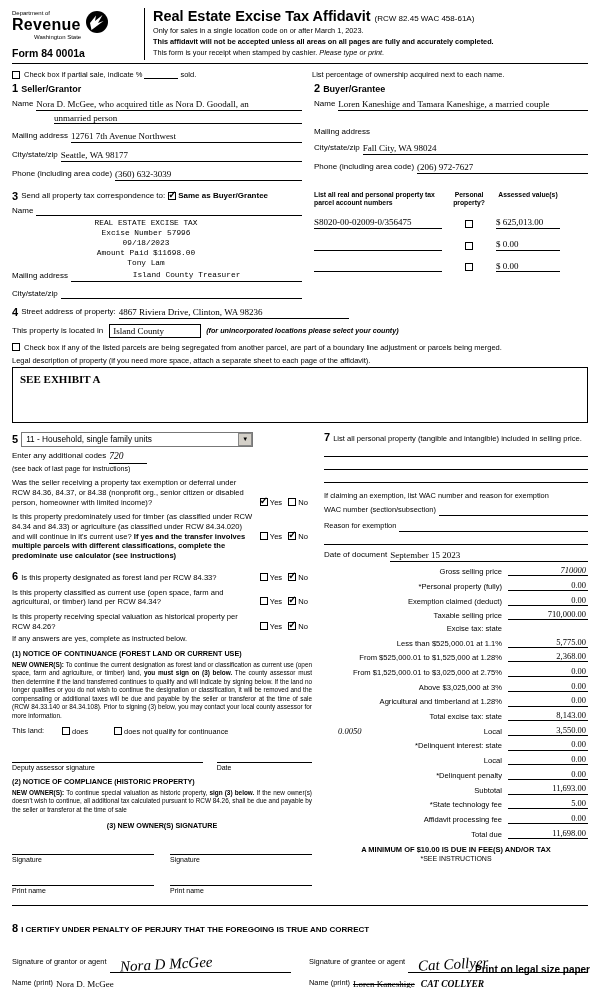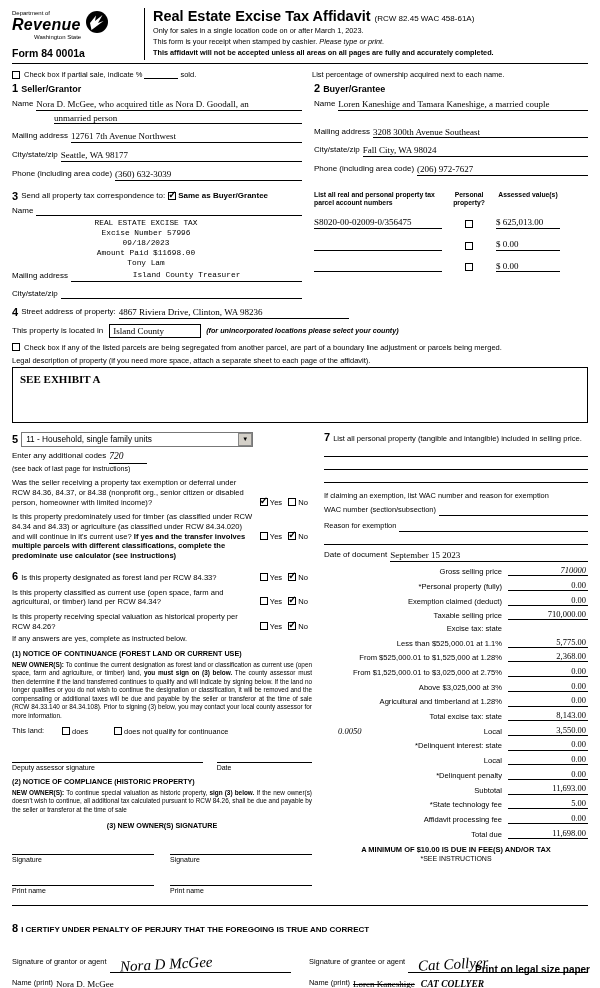"Revenue" .dept-bg { font-style: italic -> none }
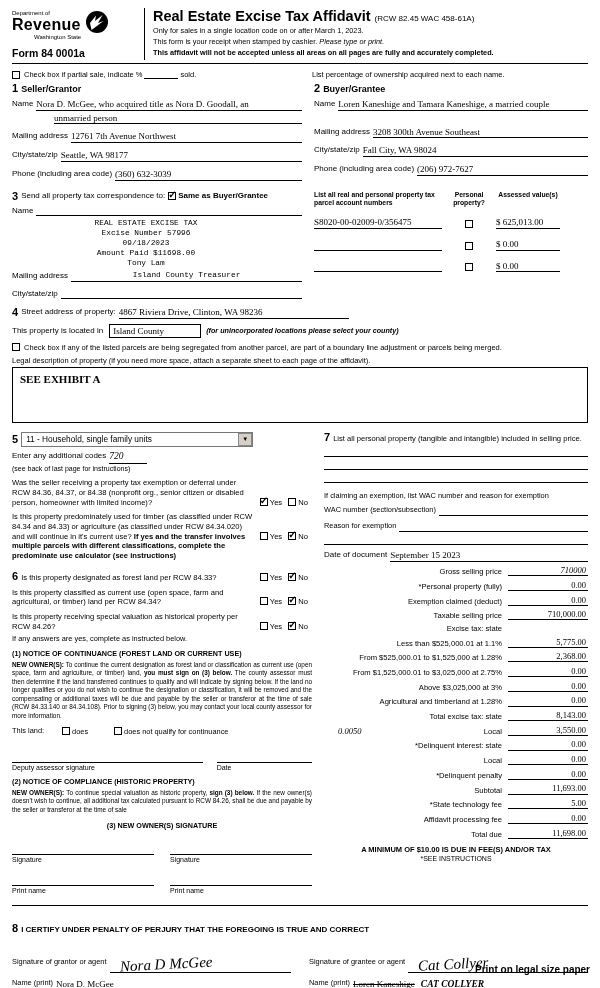"This form is your receipt" div.hn { order: before "This affidavit will not be" -> after "This affidavit will not be" }
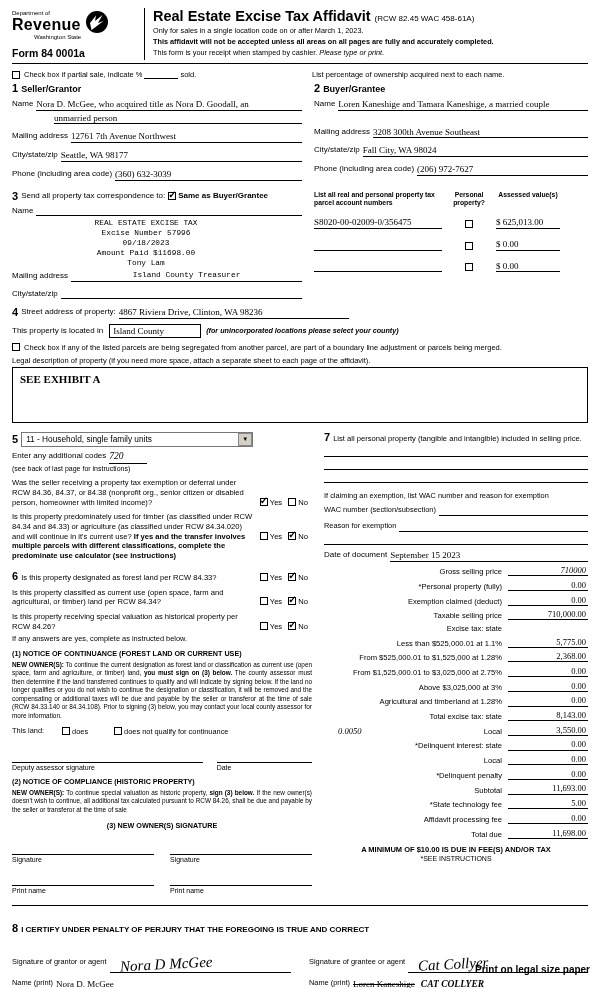"3208 300th Avenue Southeast" span.fl { html: <span><span>3208 300th Avenue Southeast</span></span> -> none }
